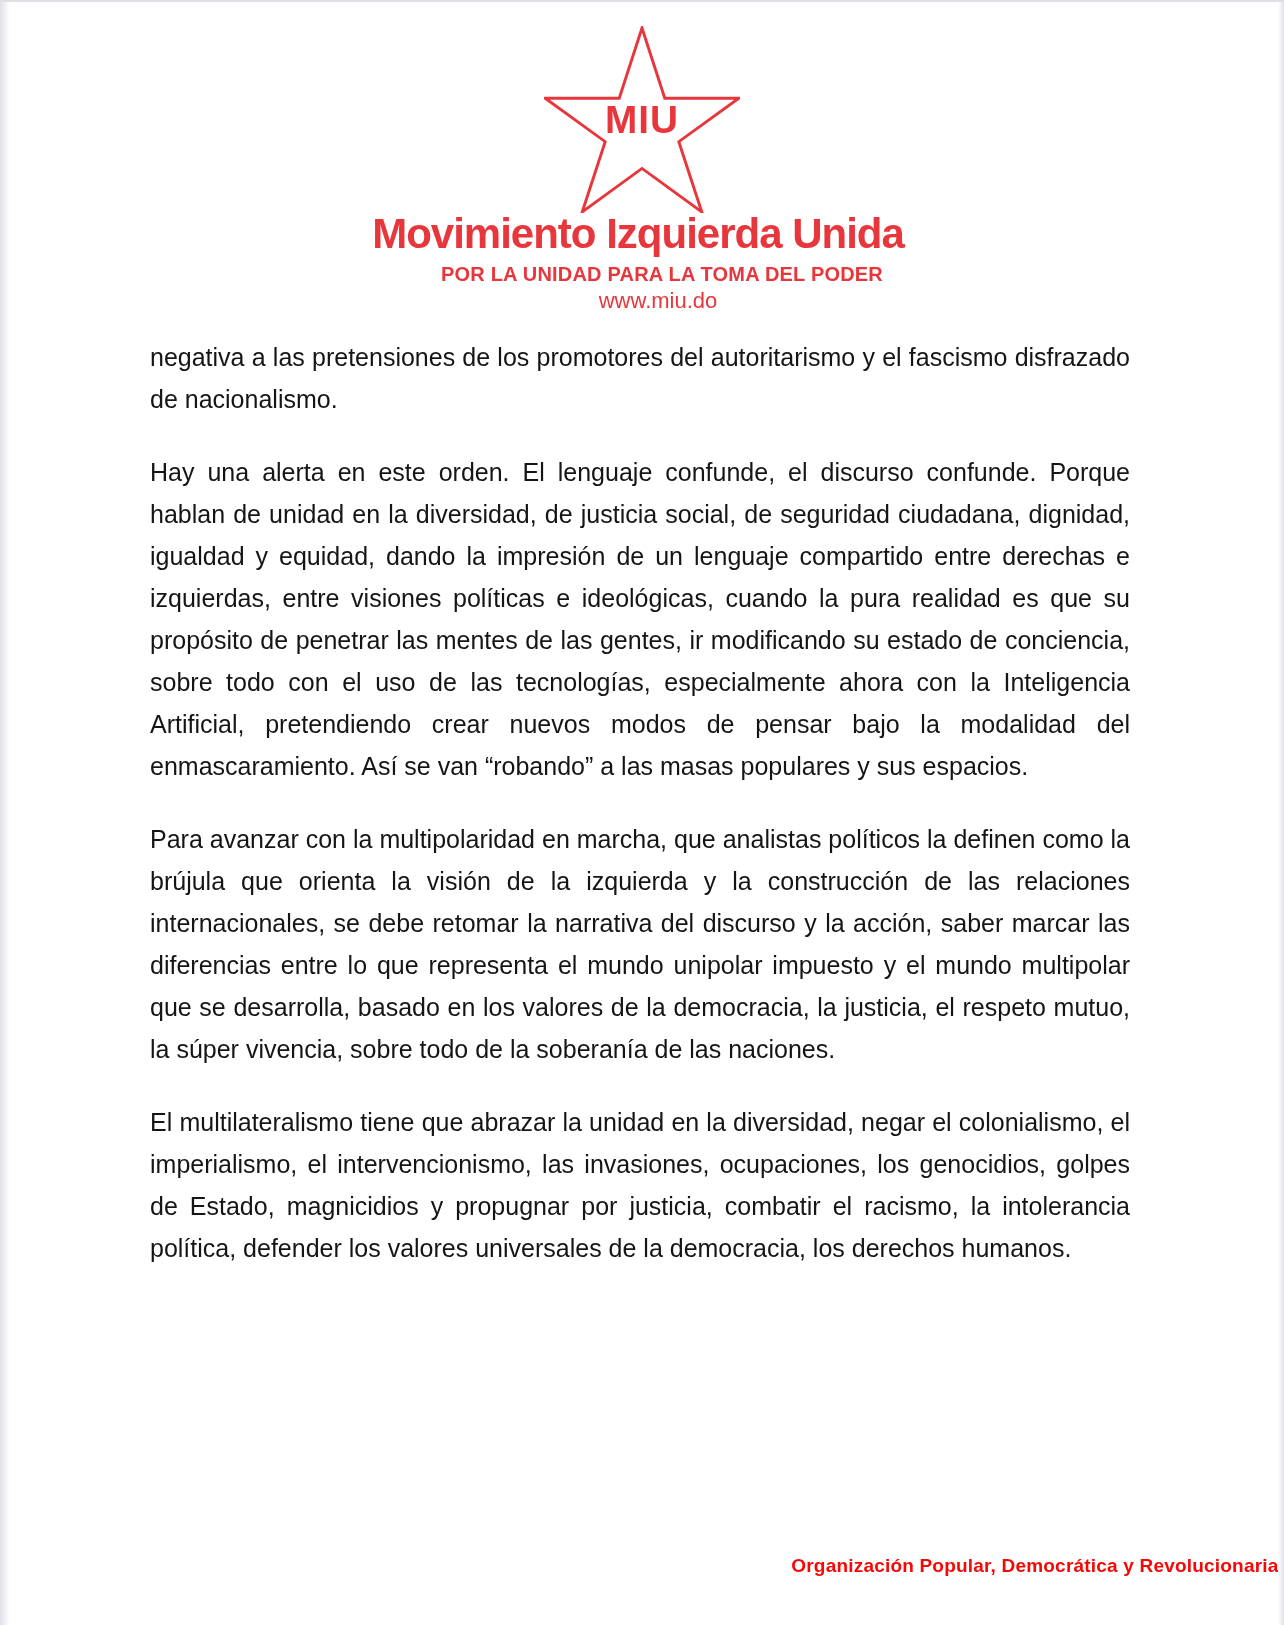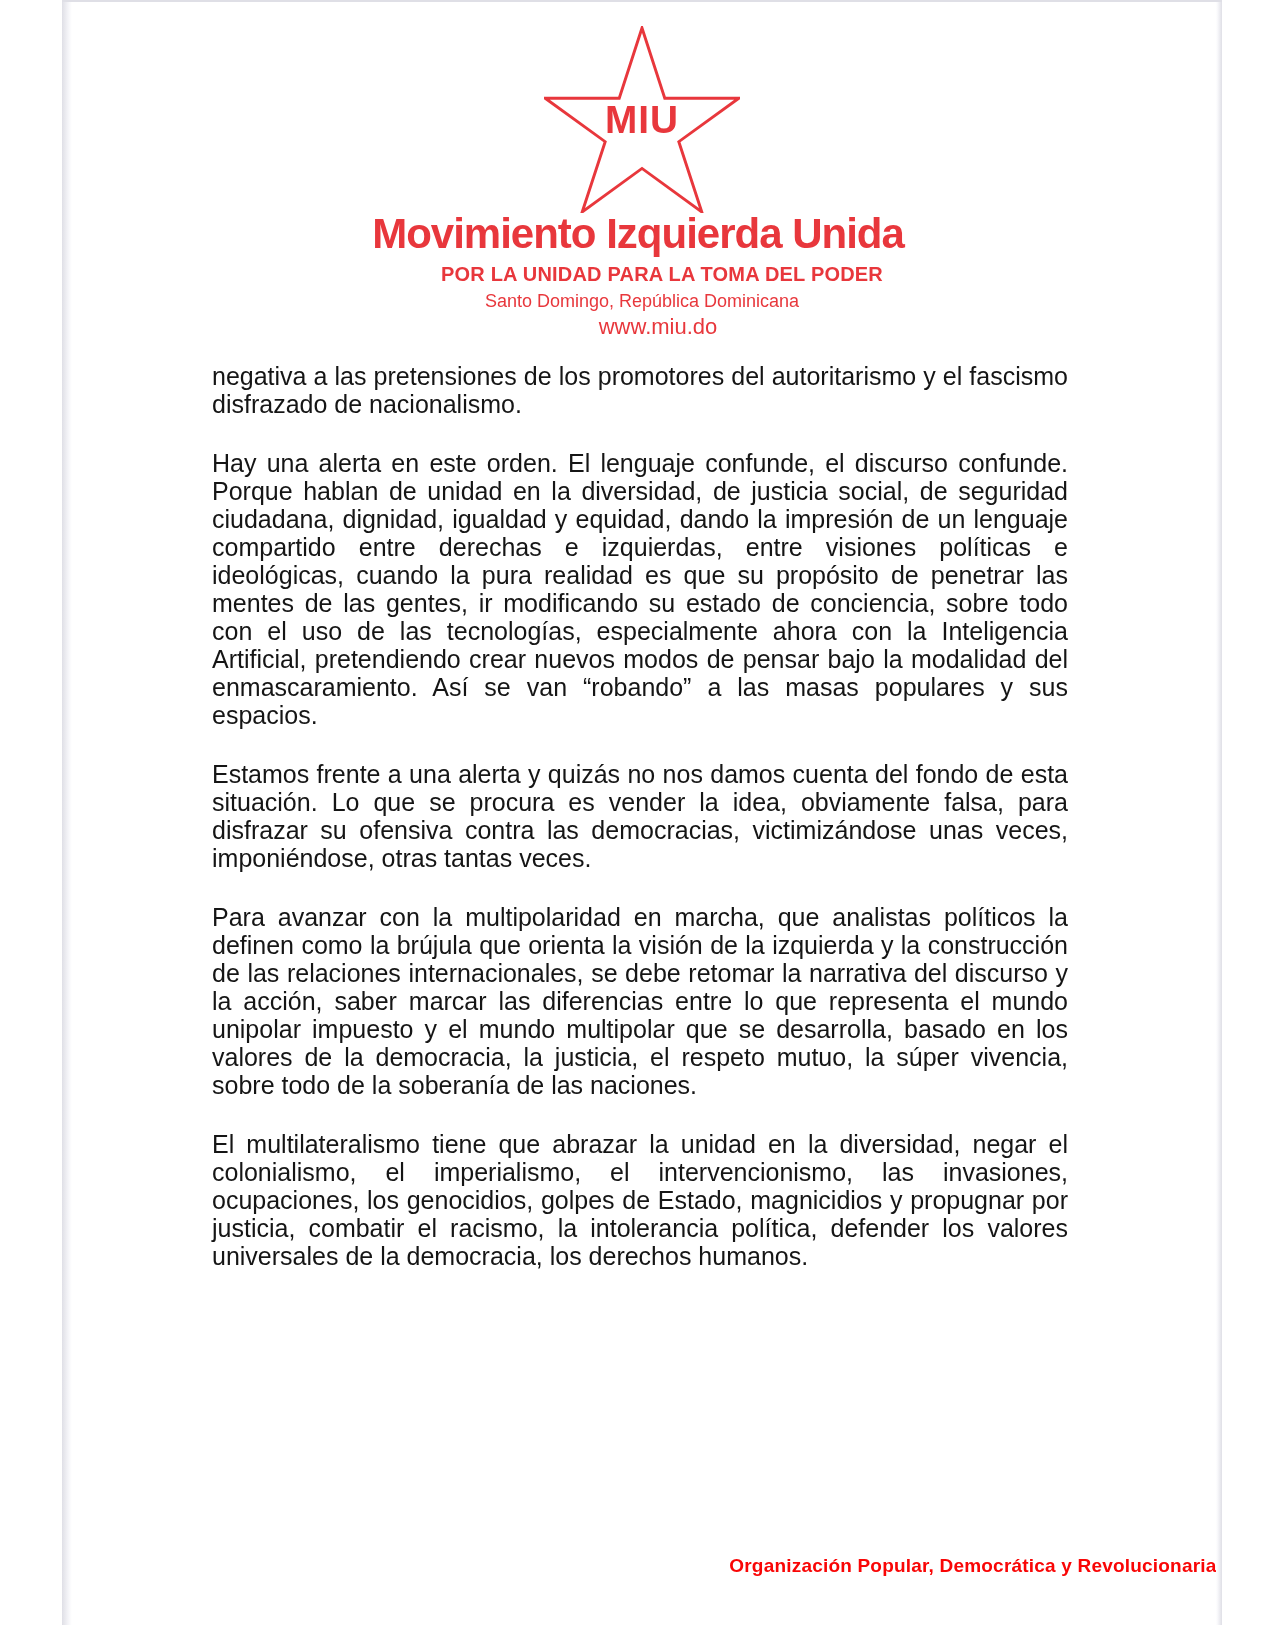"MIU" .page { width: 1160px -> 1284px }
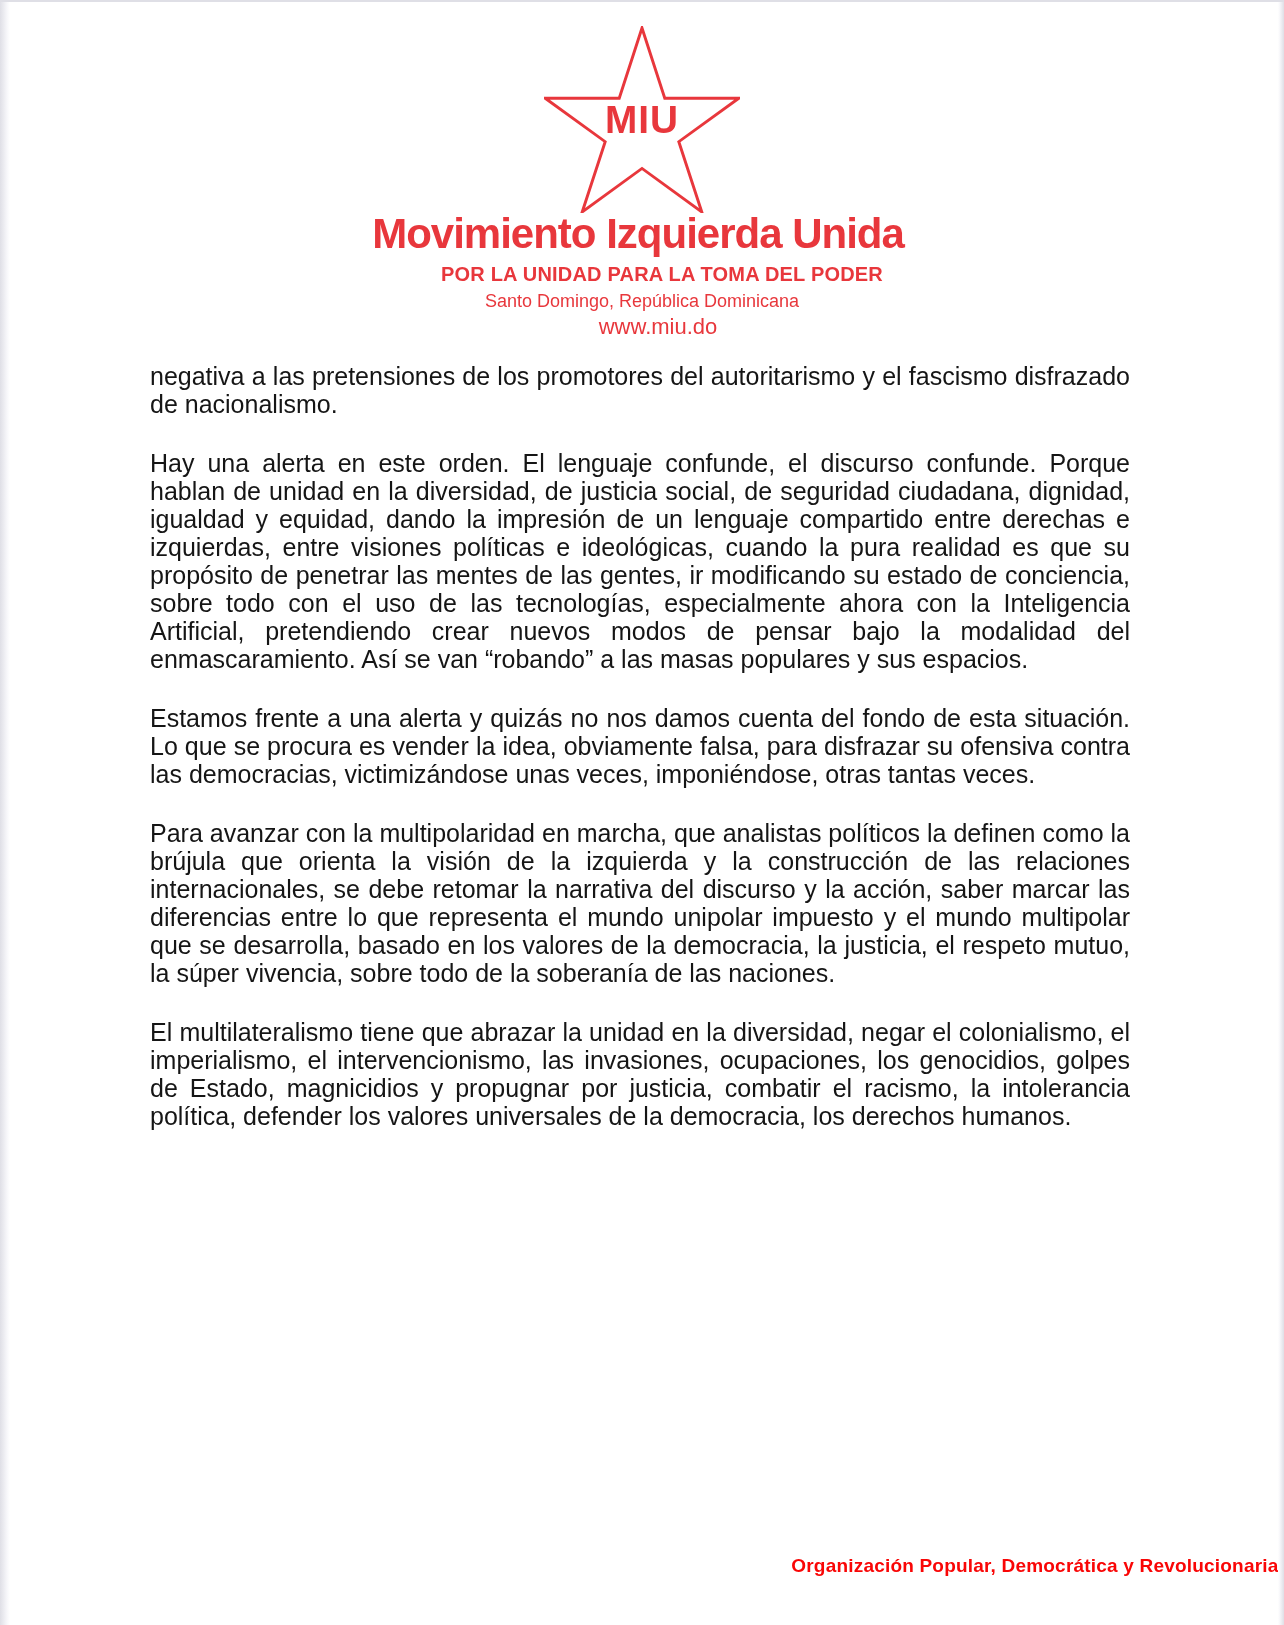"Santo Domingo, República Dominicana" div.org-location { html: <div>Santo Domingo, República Dominicana</div> -> none }
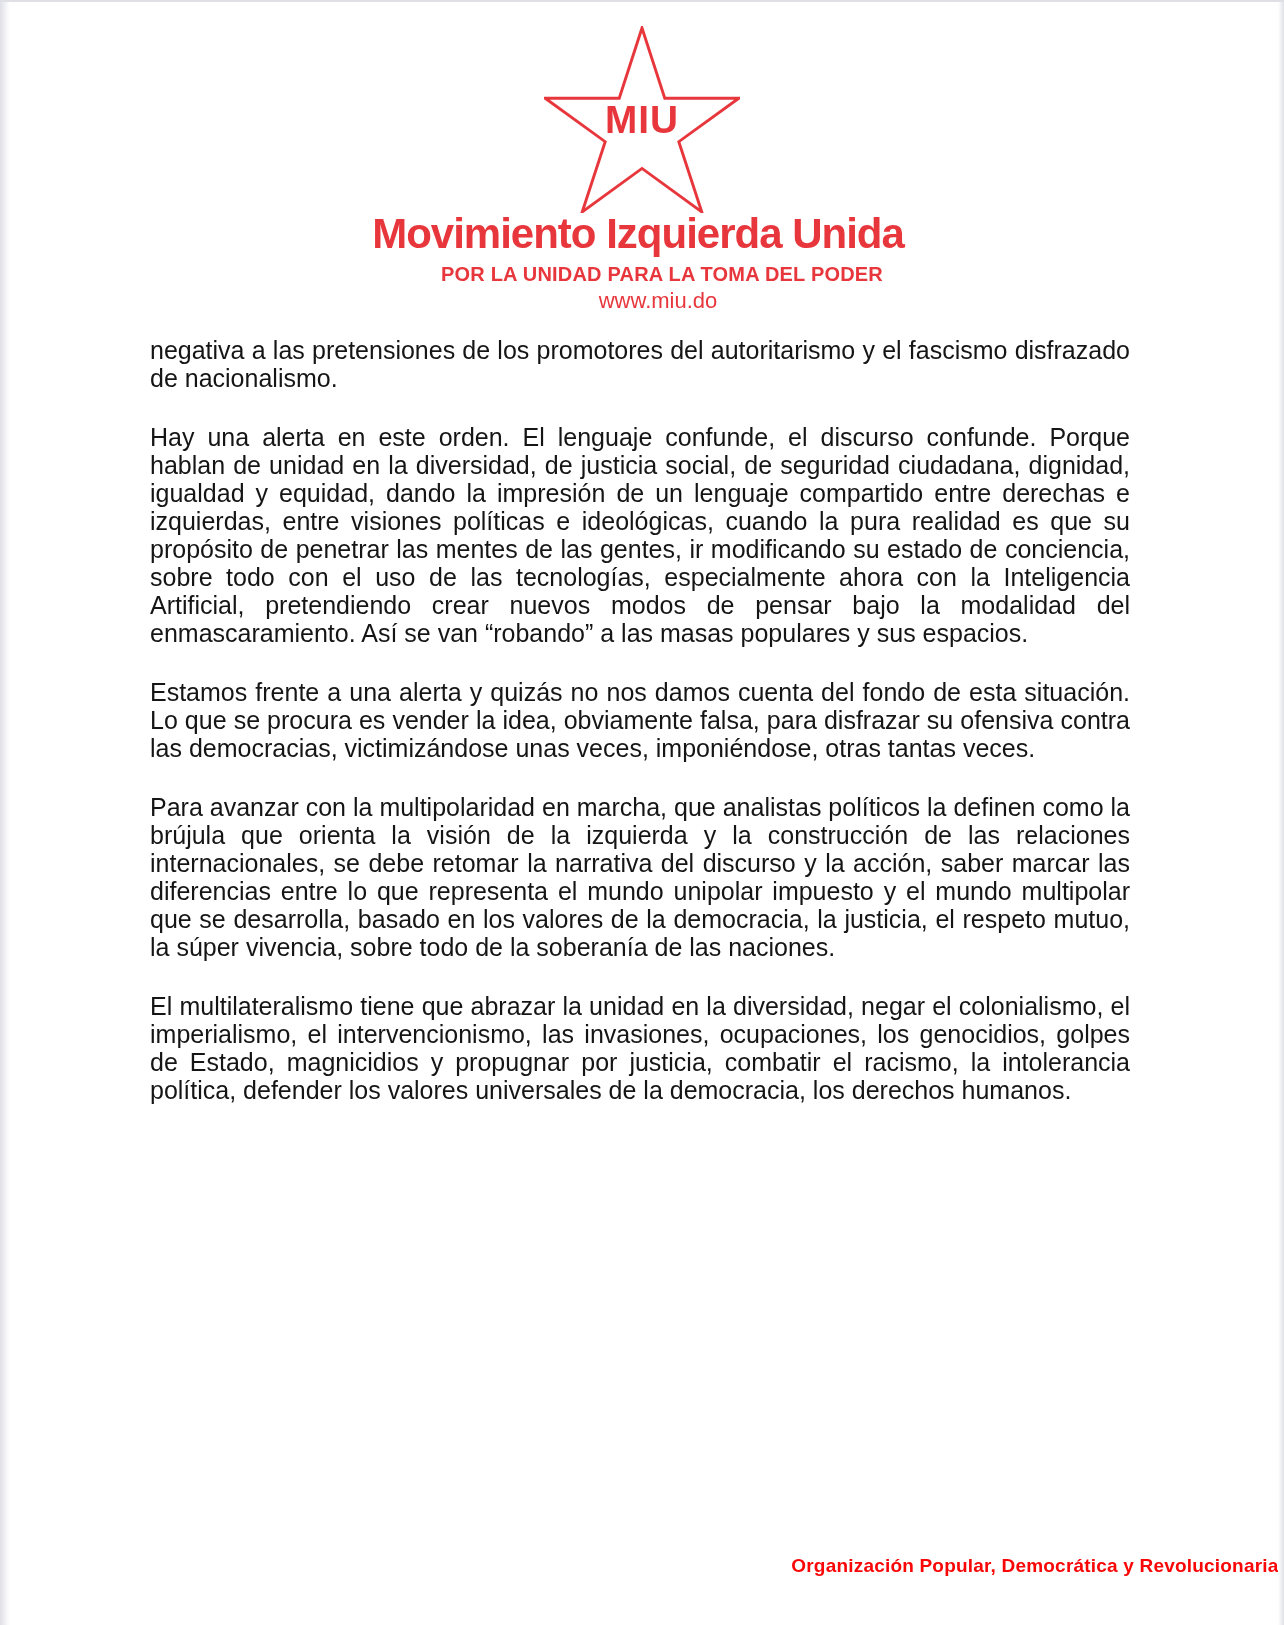"negativa a las pretensiones de" main.letter-body { line-height: 28px -> 42px }
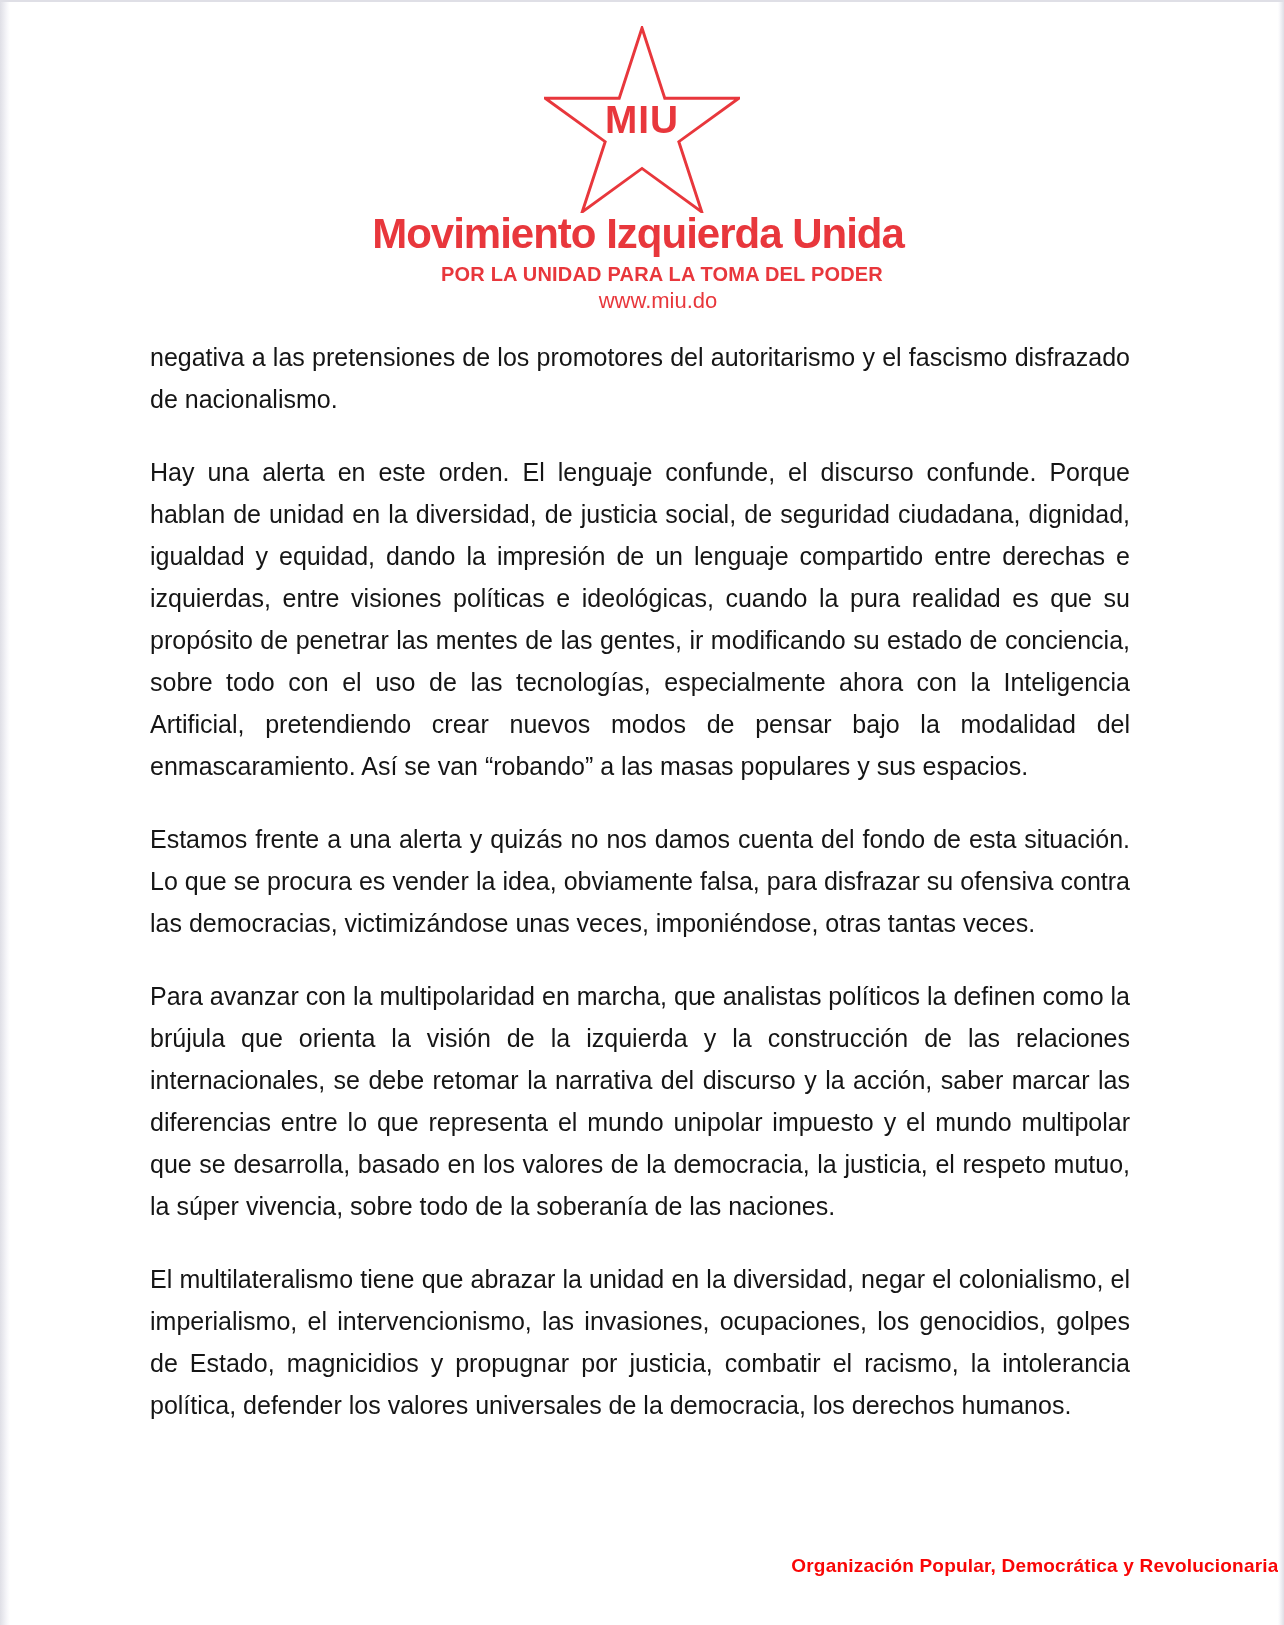"Estamos frente a una alerta" p { html: <p>Estamos frente a una alerta y quizás no nos damos cuenta del fondo de esta situación. Lo que se procura es vender la idea, obviamente falsa, para disfrazar su ofensiva contra las democracias, victimizándose unas veces, imponiéndose, otras tantas veces.</p> -> none }
